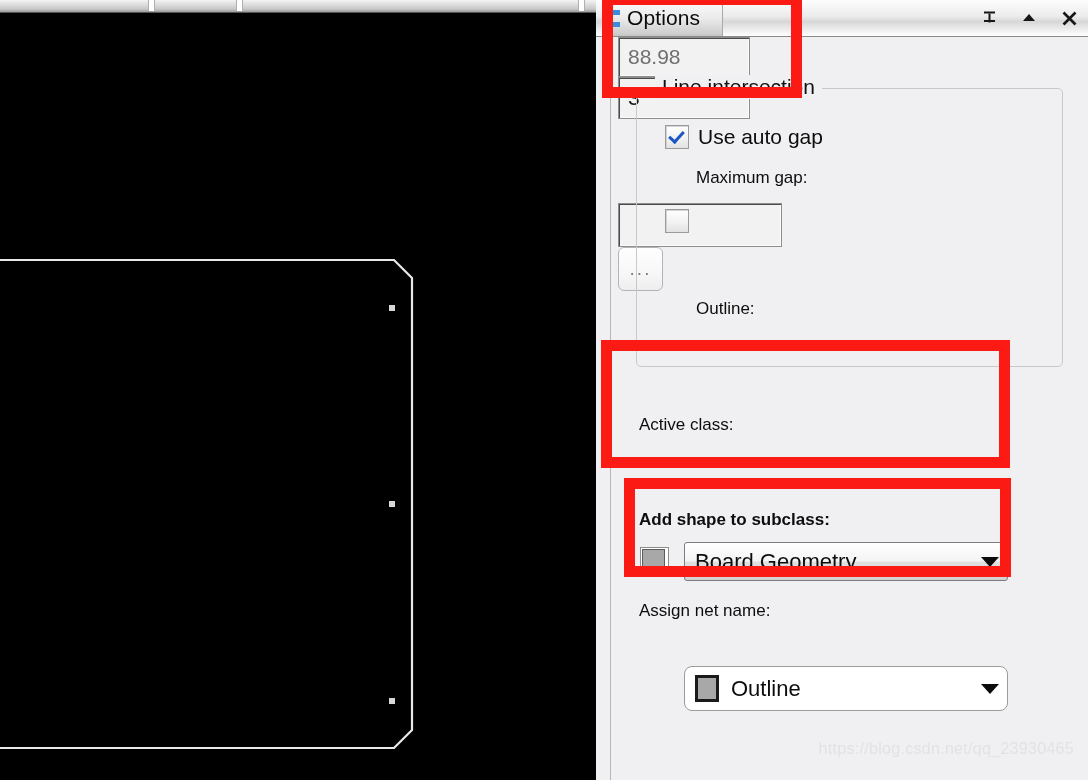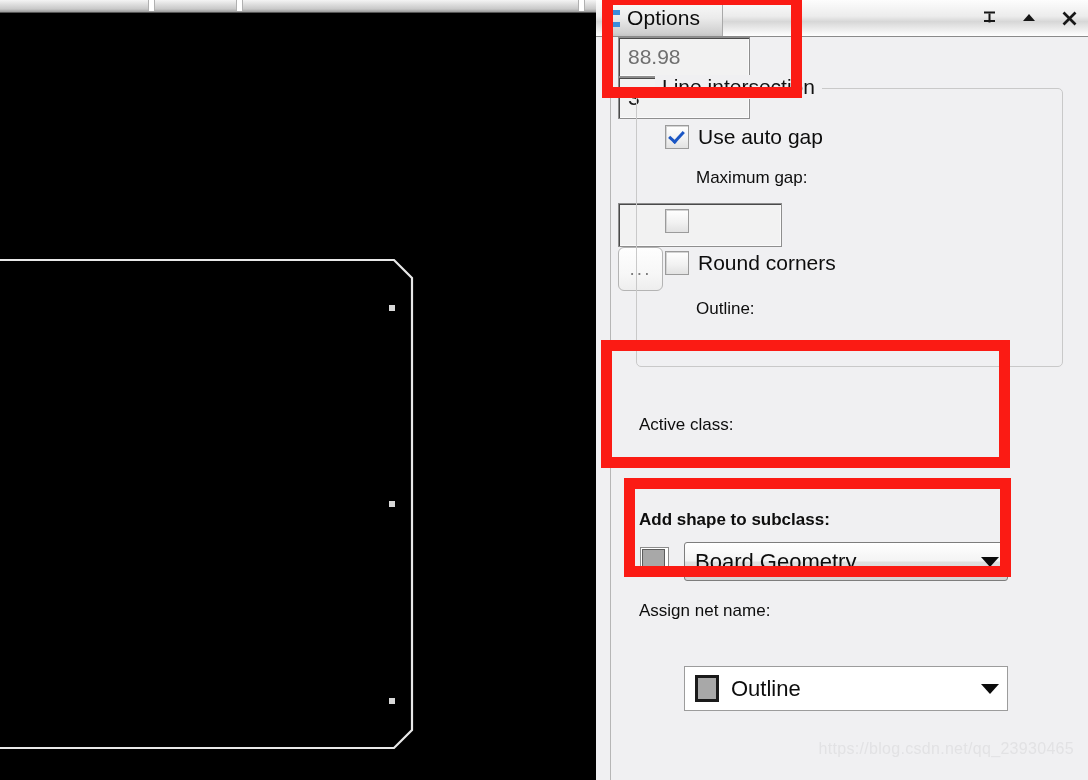"Round corners" div.row { html: <div> <span></span> <span>Round corners</span> </div> -> none }
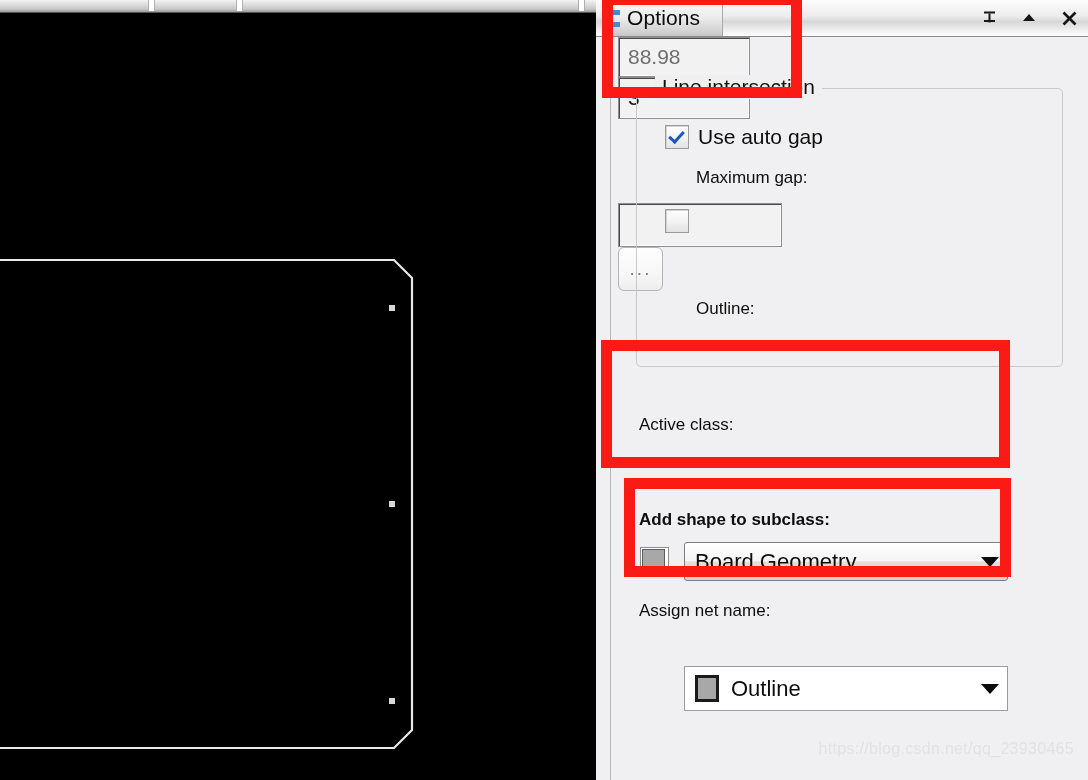"Outline" .combo.flat { border-radius: 0 -> 8px }
